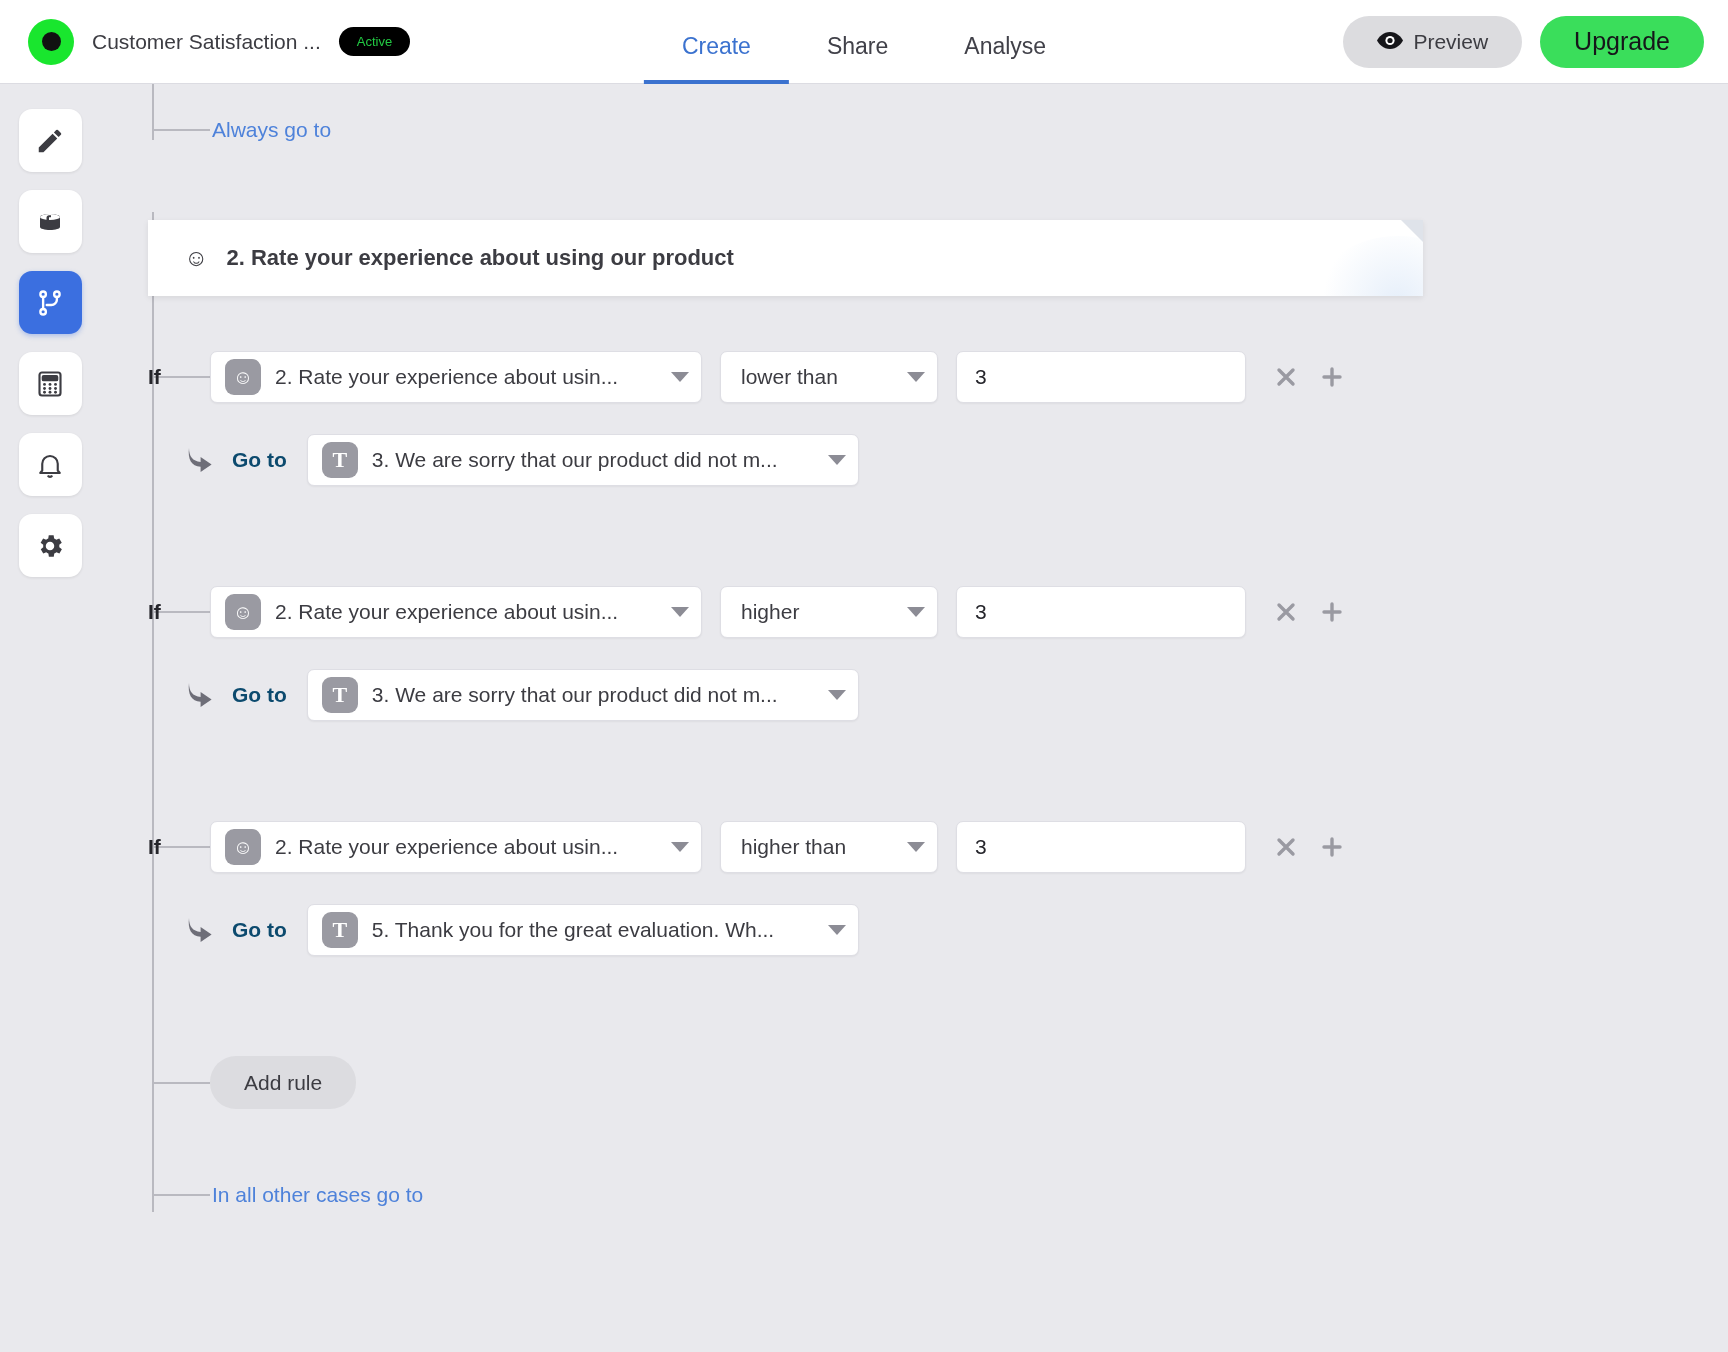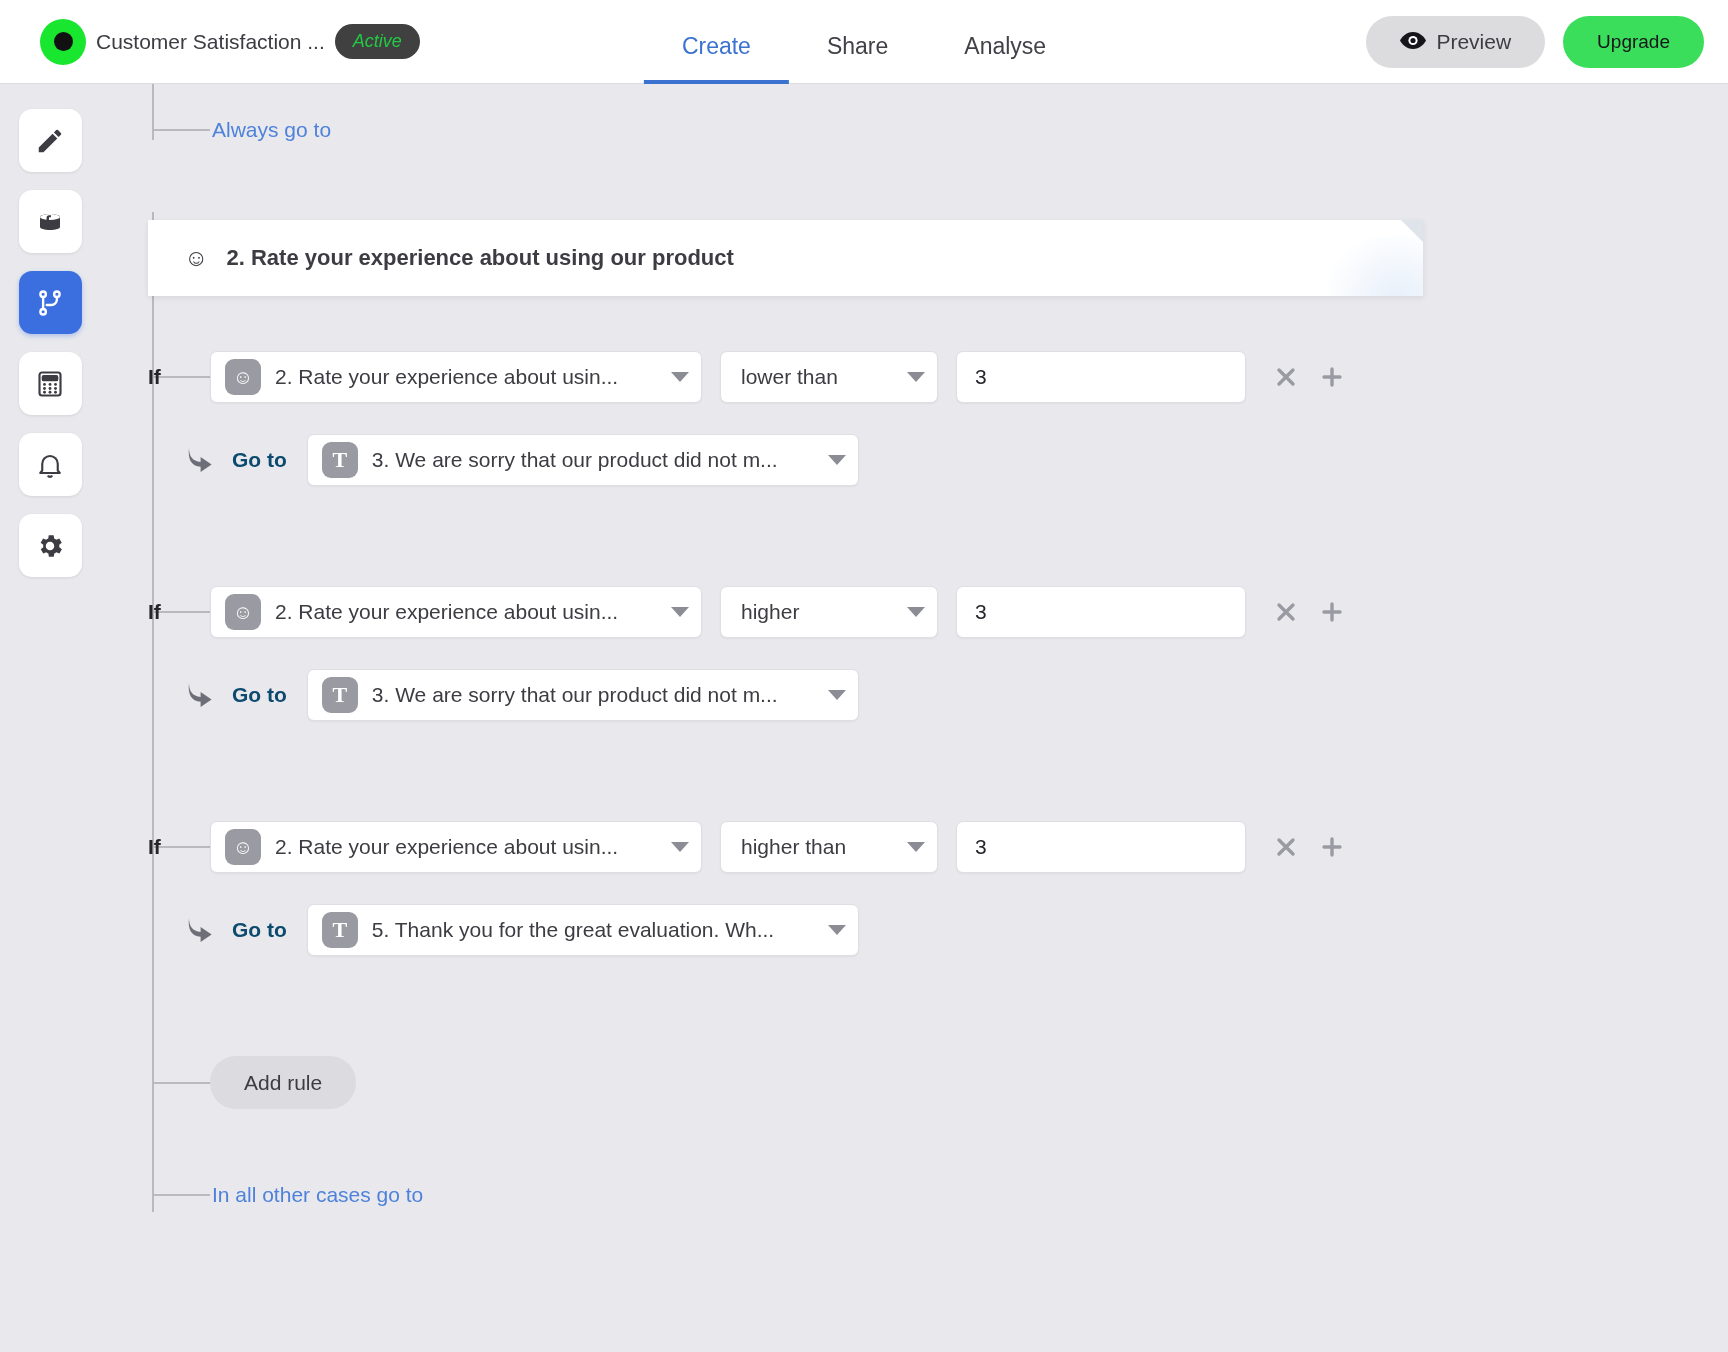"Customer Satisfaction ..." .brand-group { gap: 10px -> 18px; padding-left: 40px -> 28px }
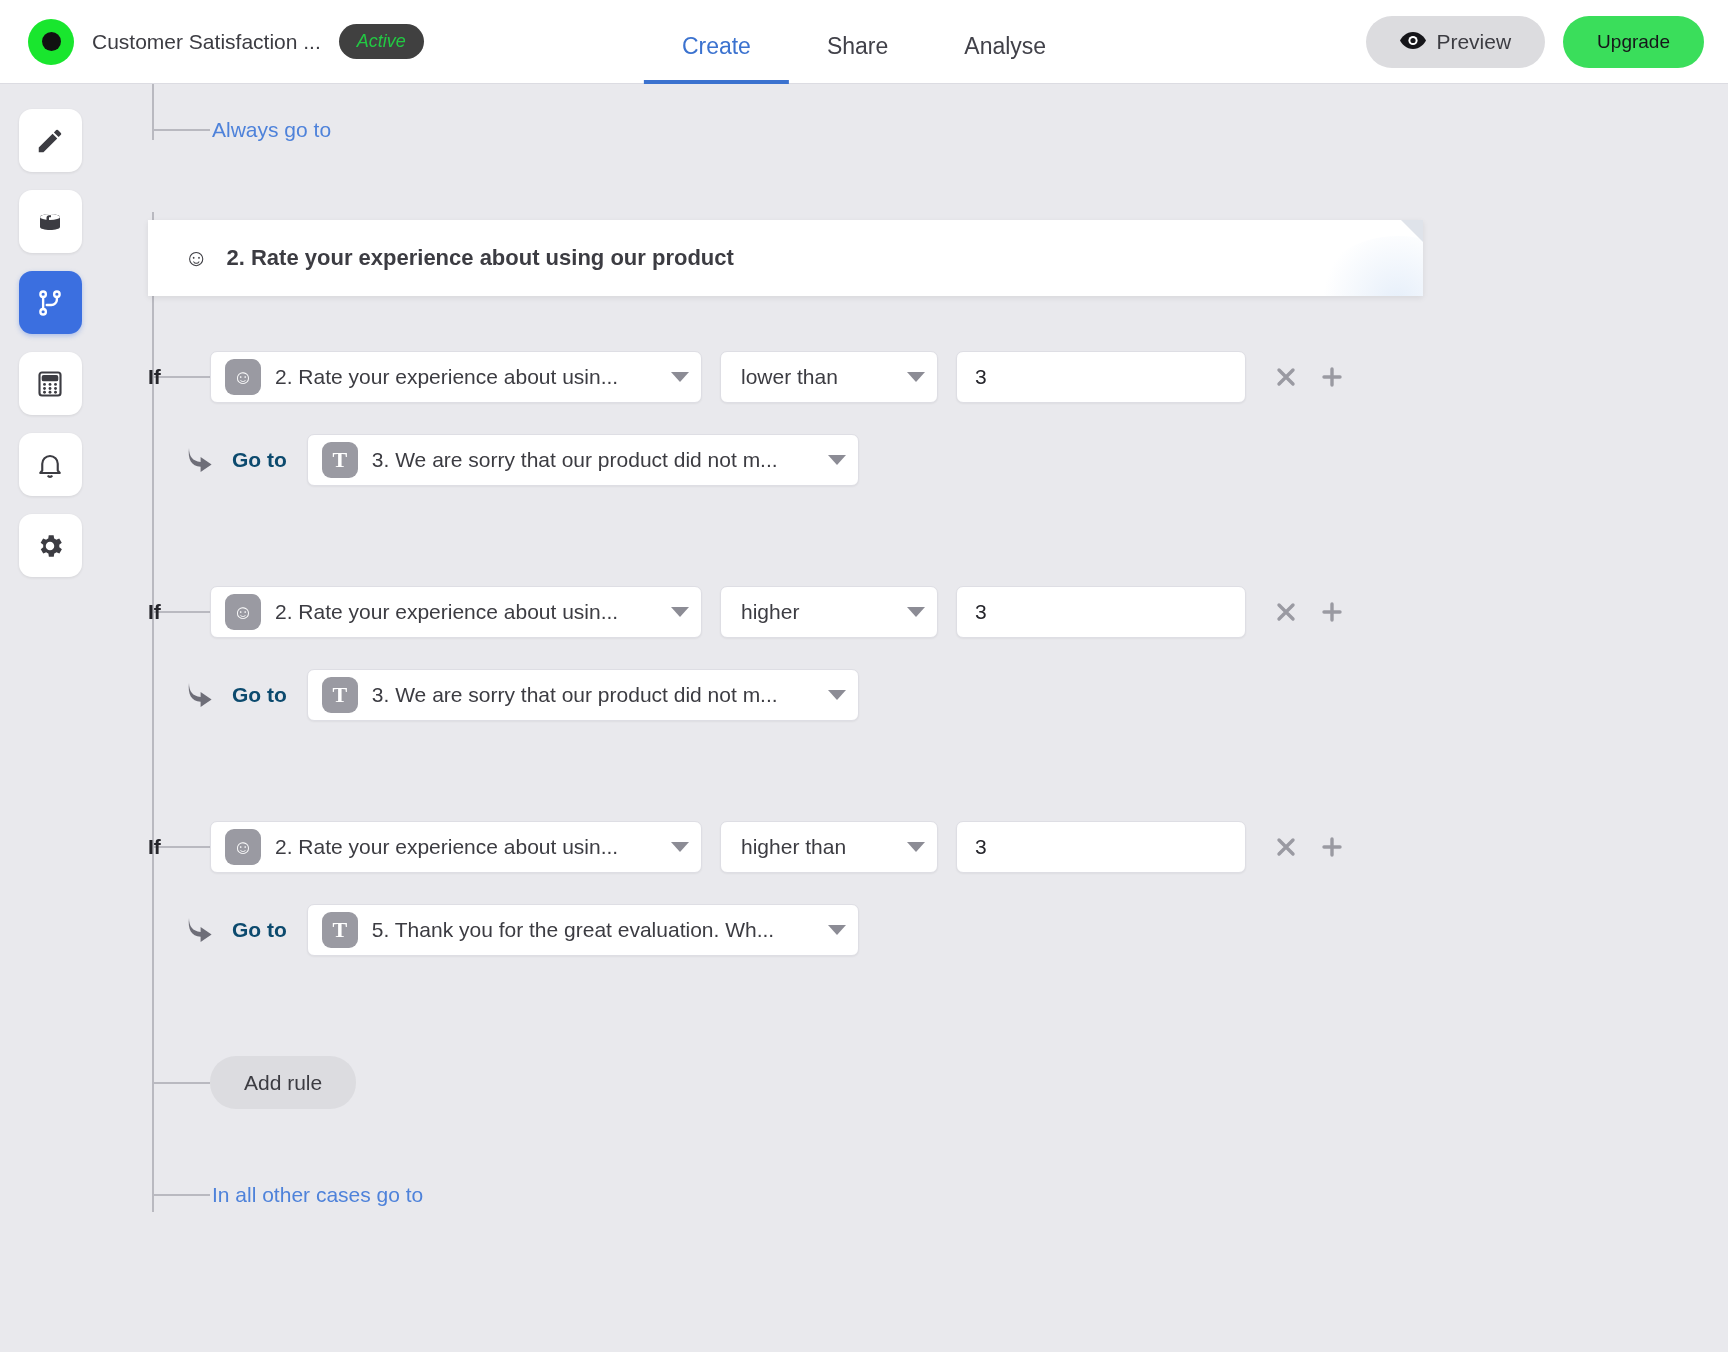"Active" .status-badge { background: #404040 -> #000000; font-size: 18px -> 13px; font-style: italic -> none }
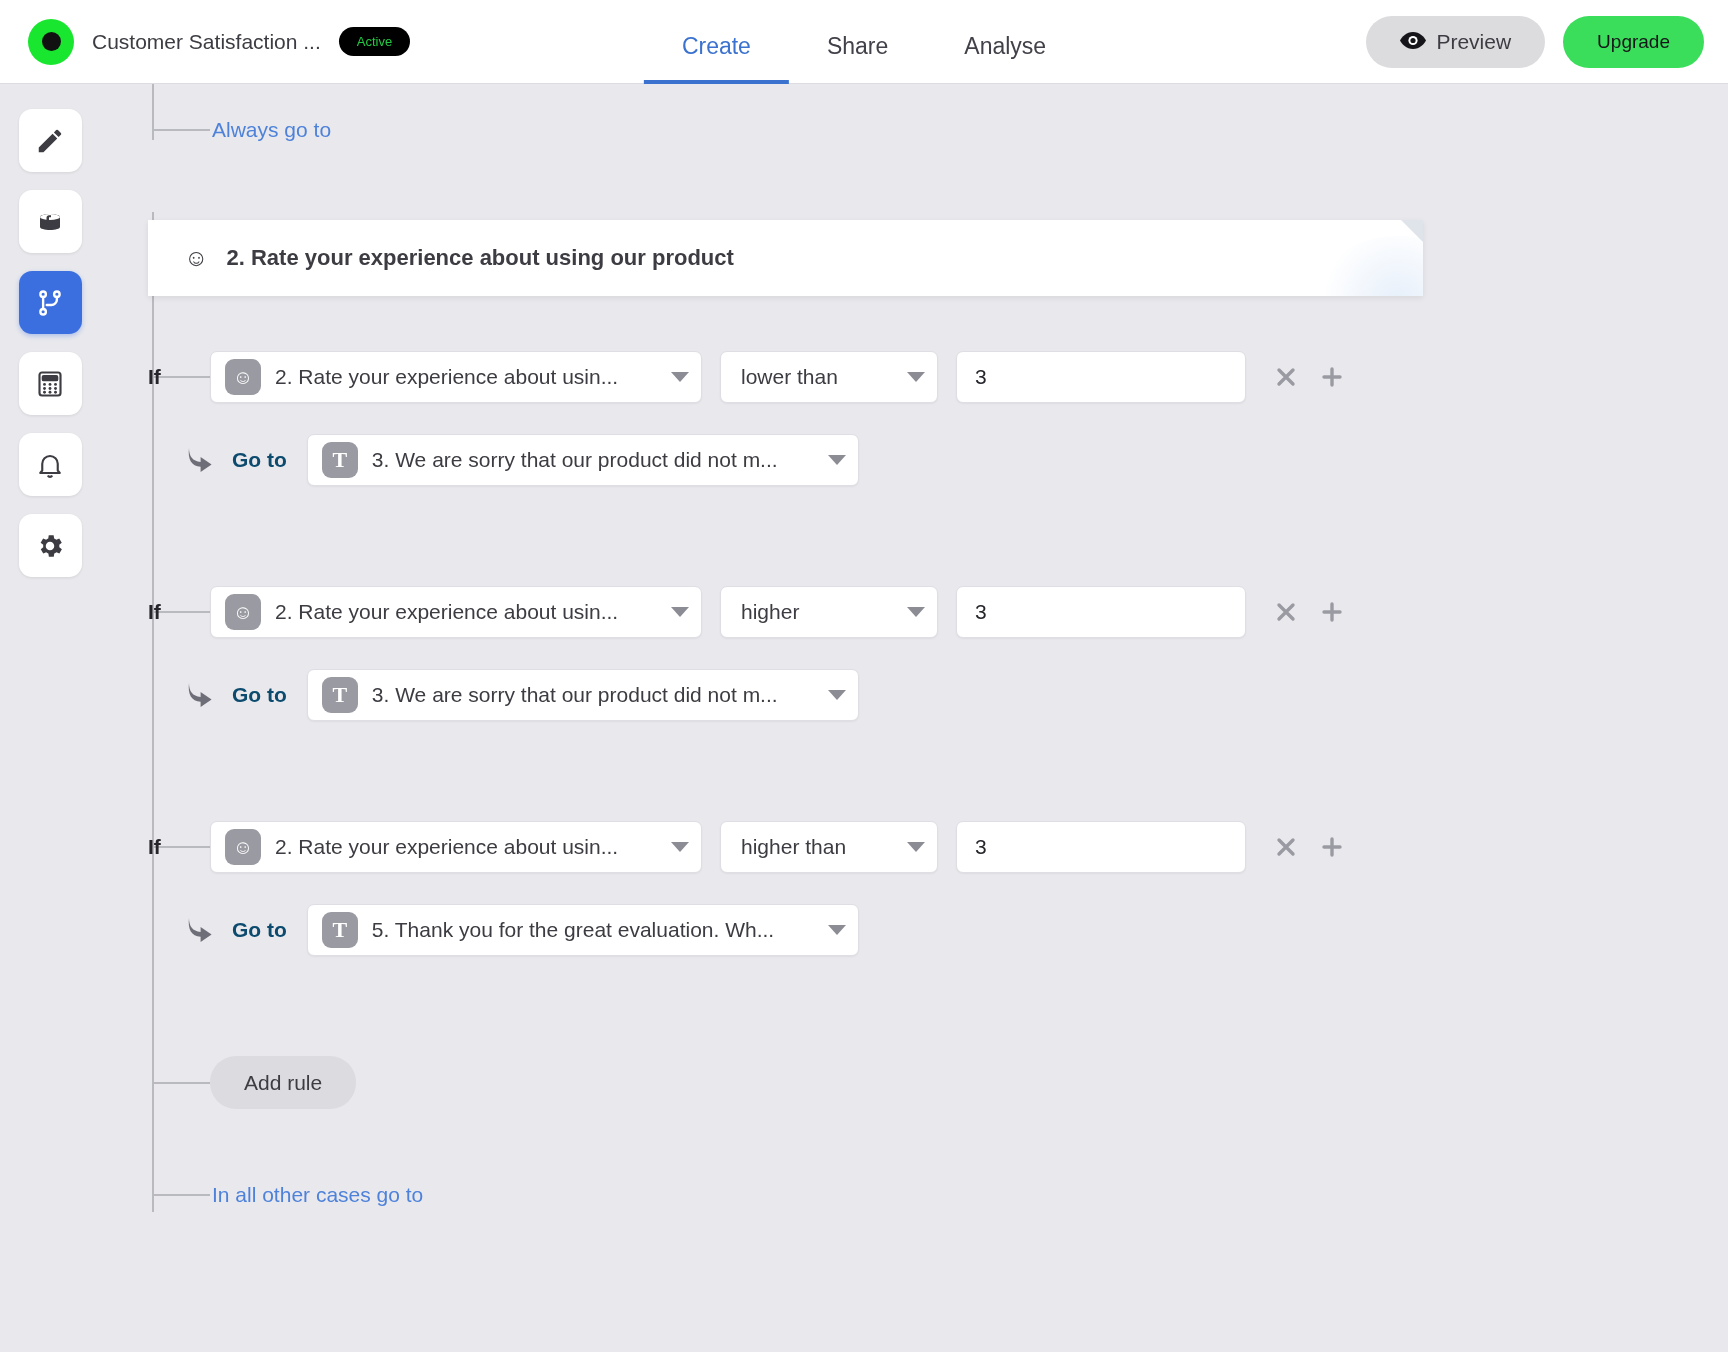"Upgrade" .btn-upgrade { font-size: 19px -> 25px }
